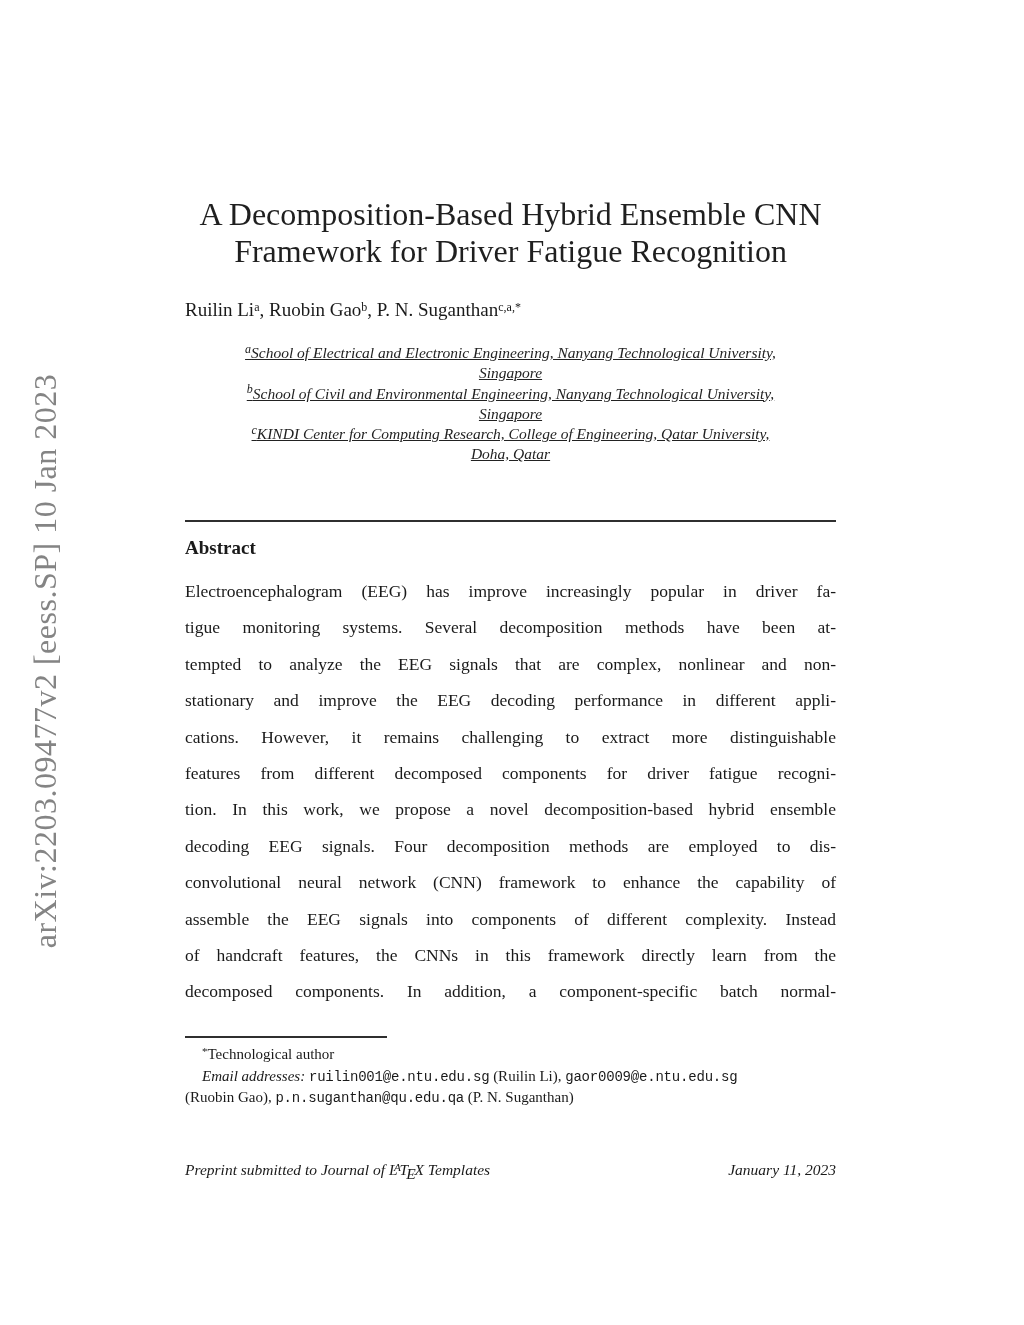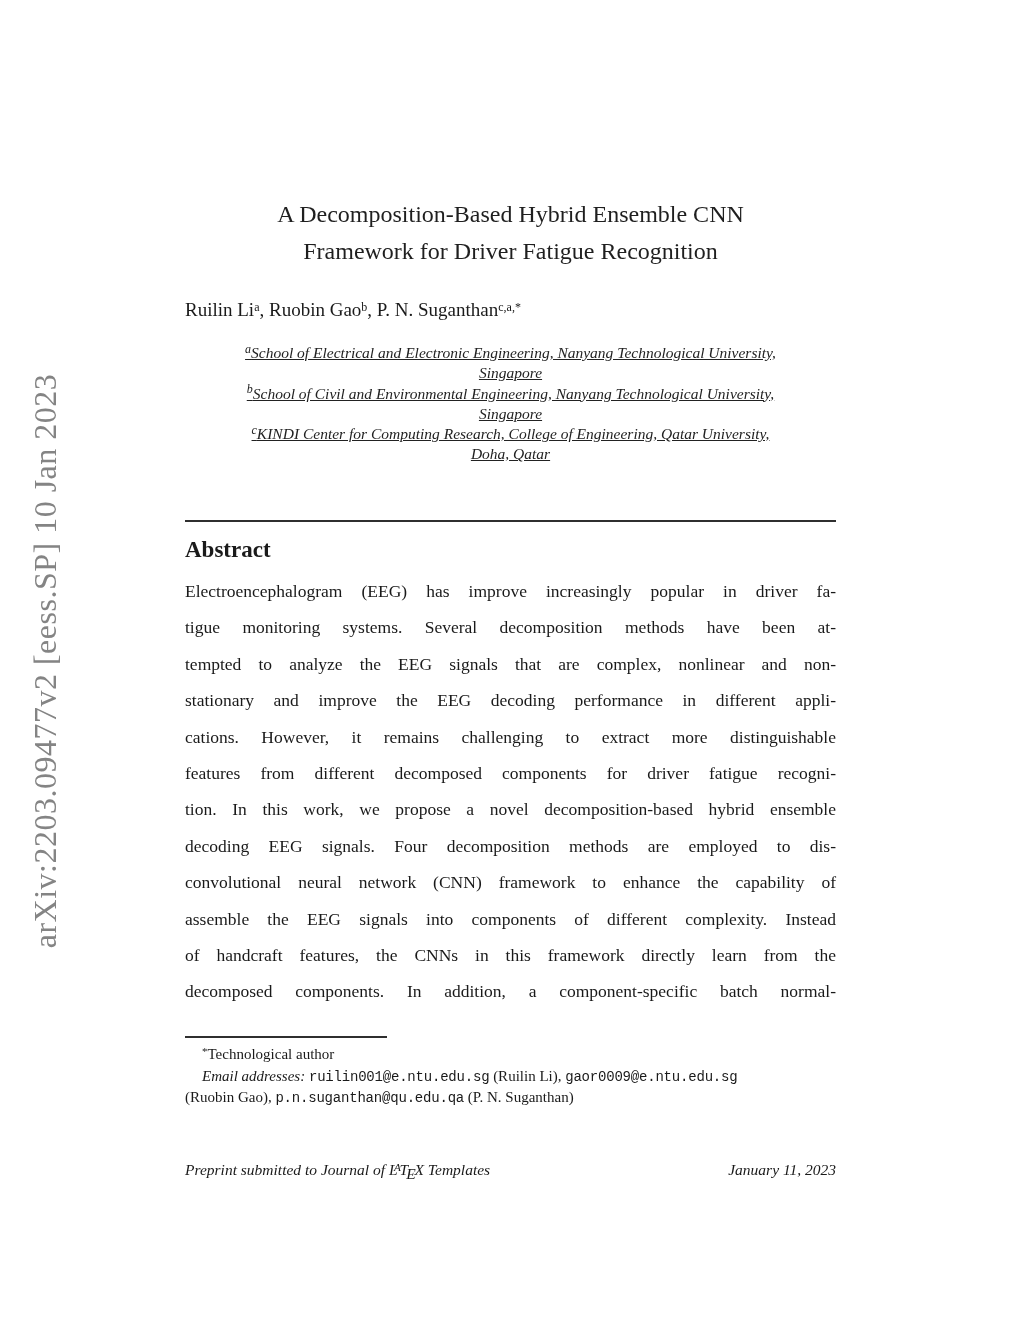"A Decomposition-Based Hybrid Ensemble" .title { font-size: 24px -> 32px }
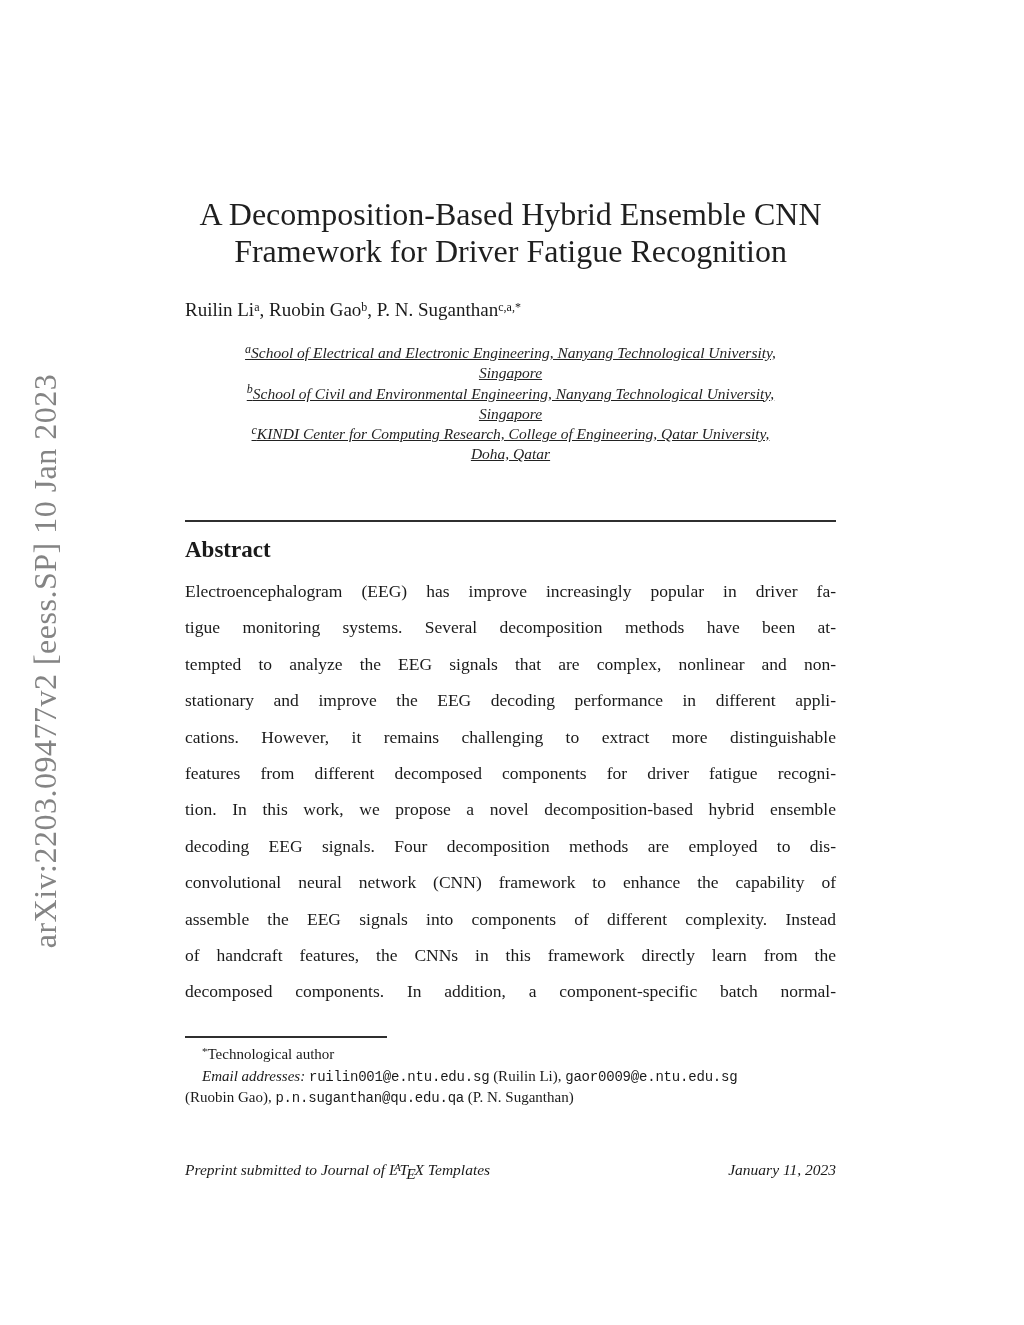"Abstract" .abstract-heading { font-size: 23px -> 19px }
